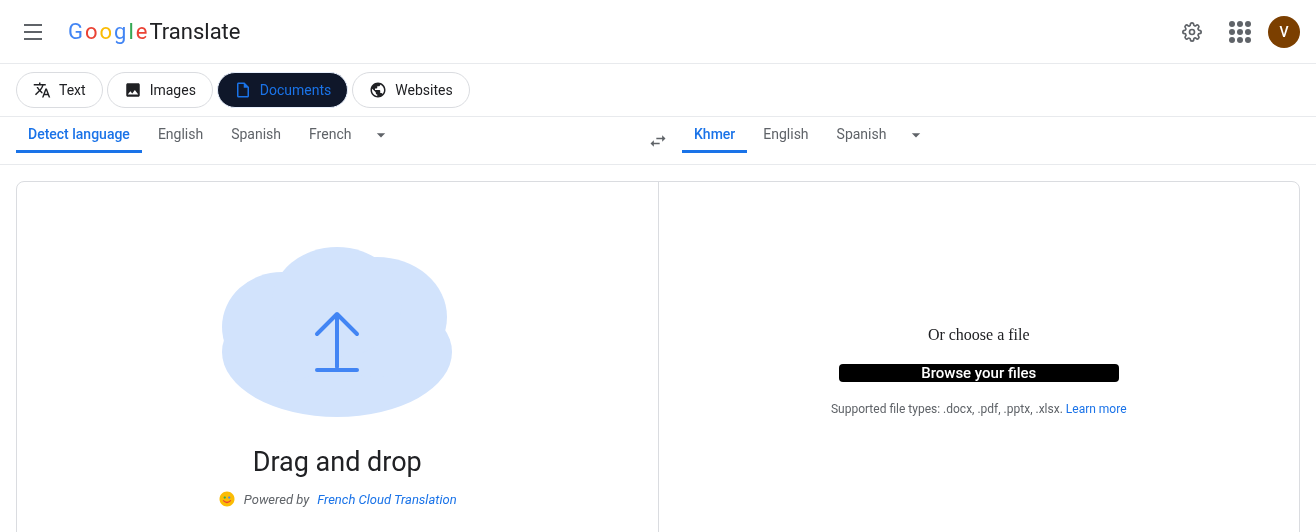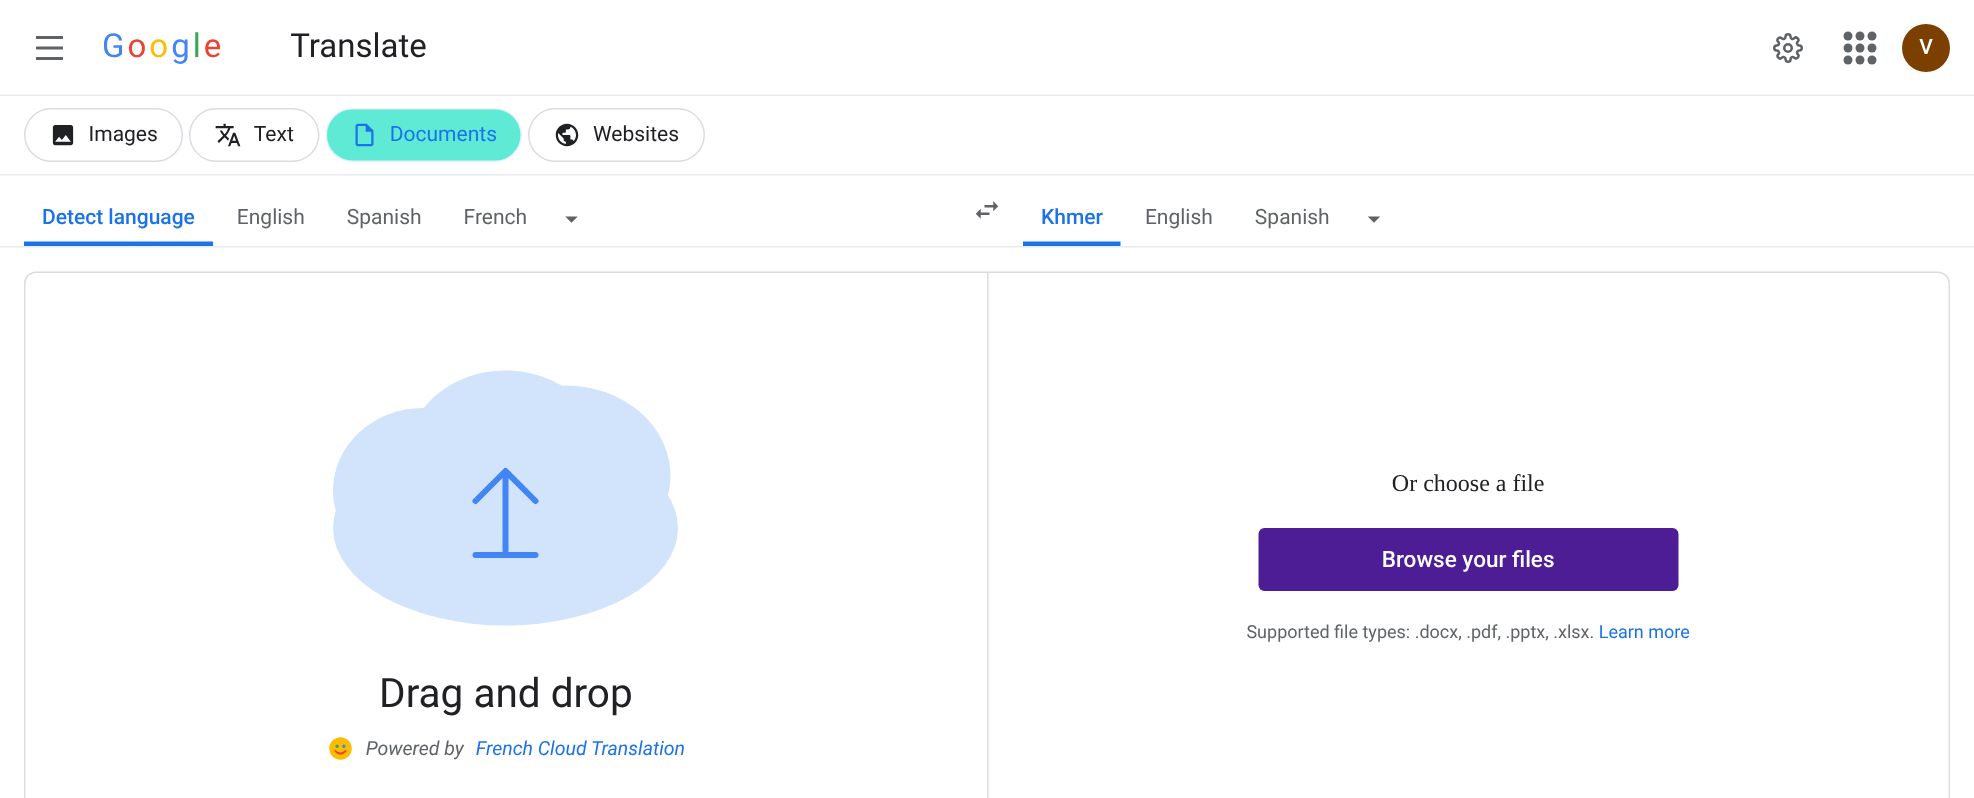"Translate" .logo-text { margin-left: 44px -> none }
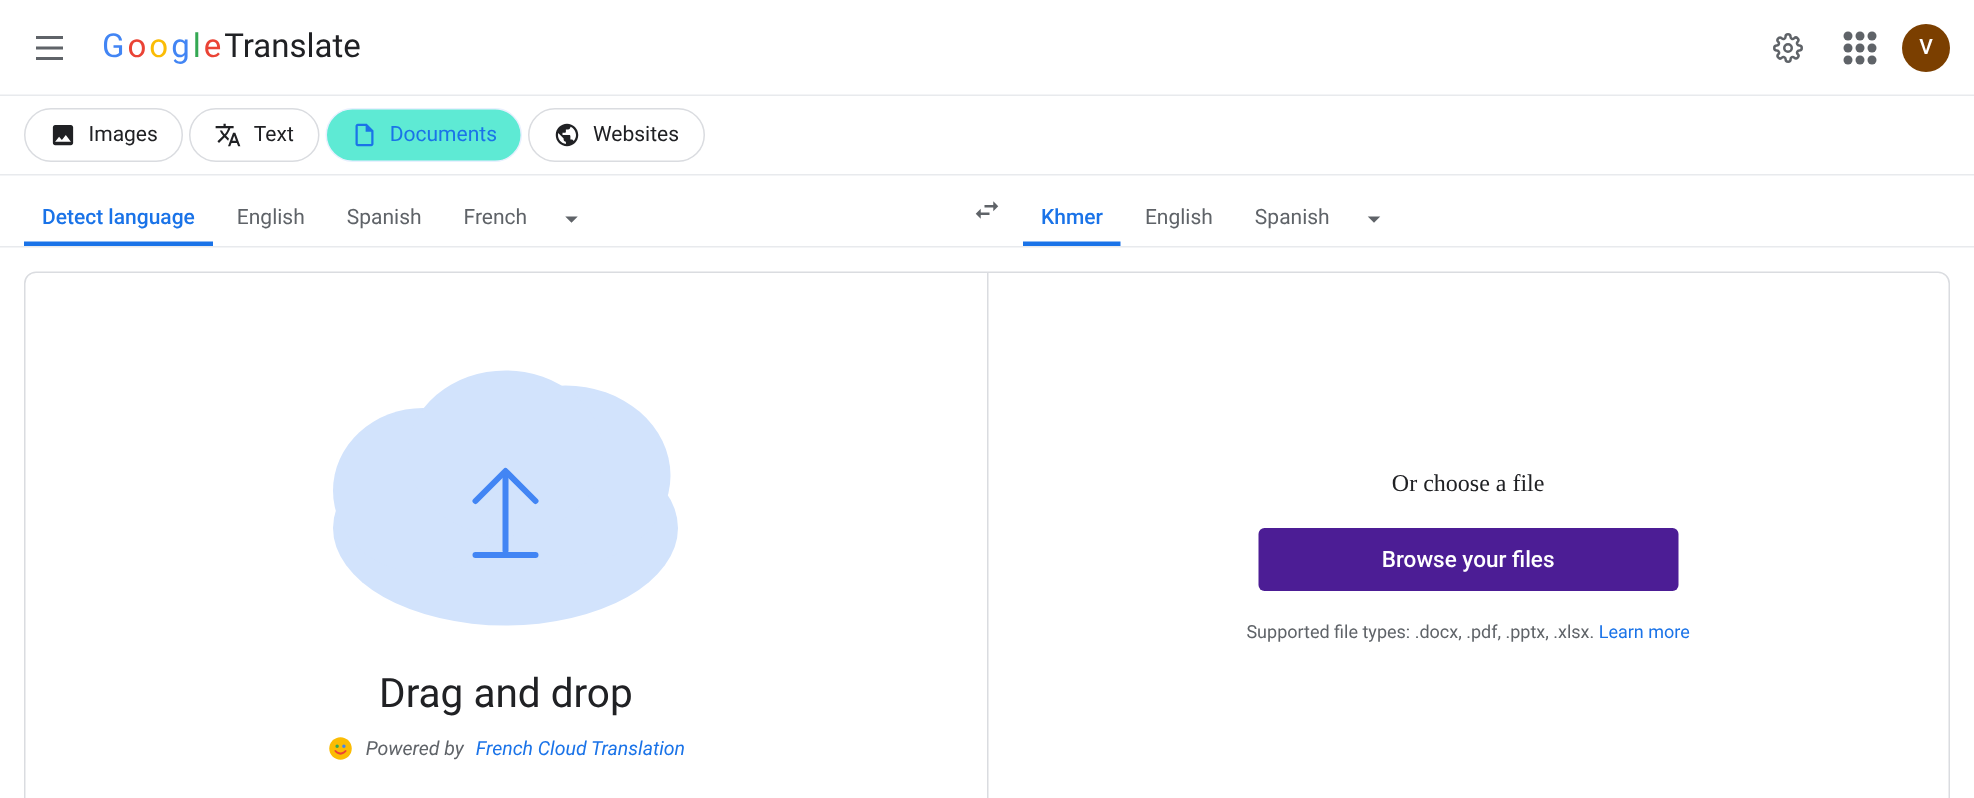"Images" button.tab-btn { order: before "Text" -> after "Text" }
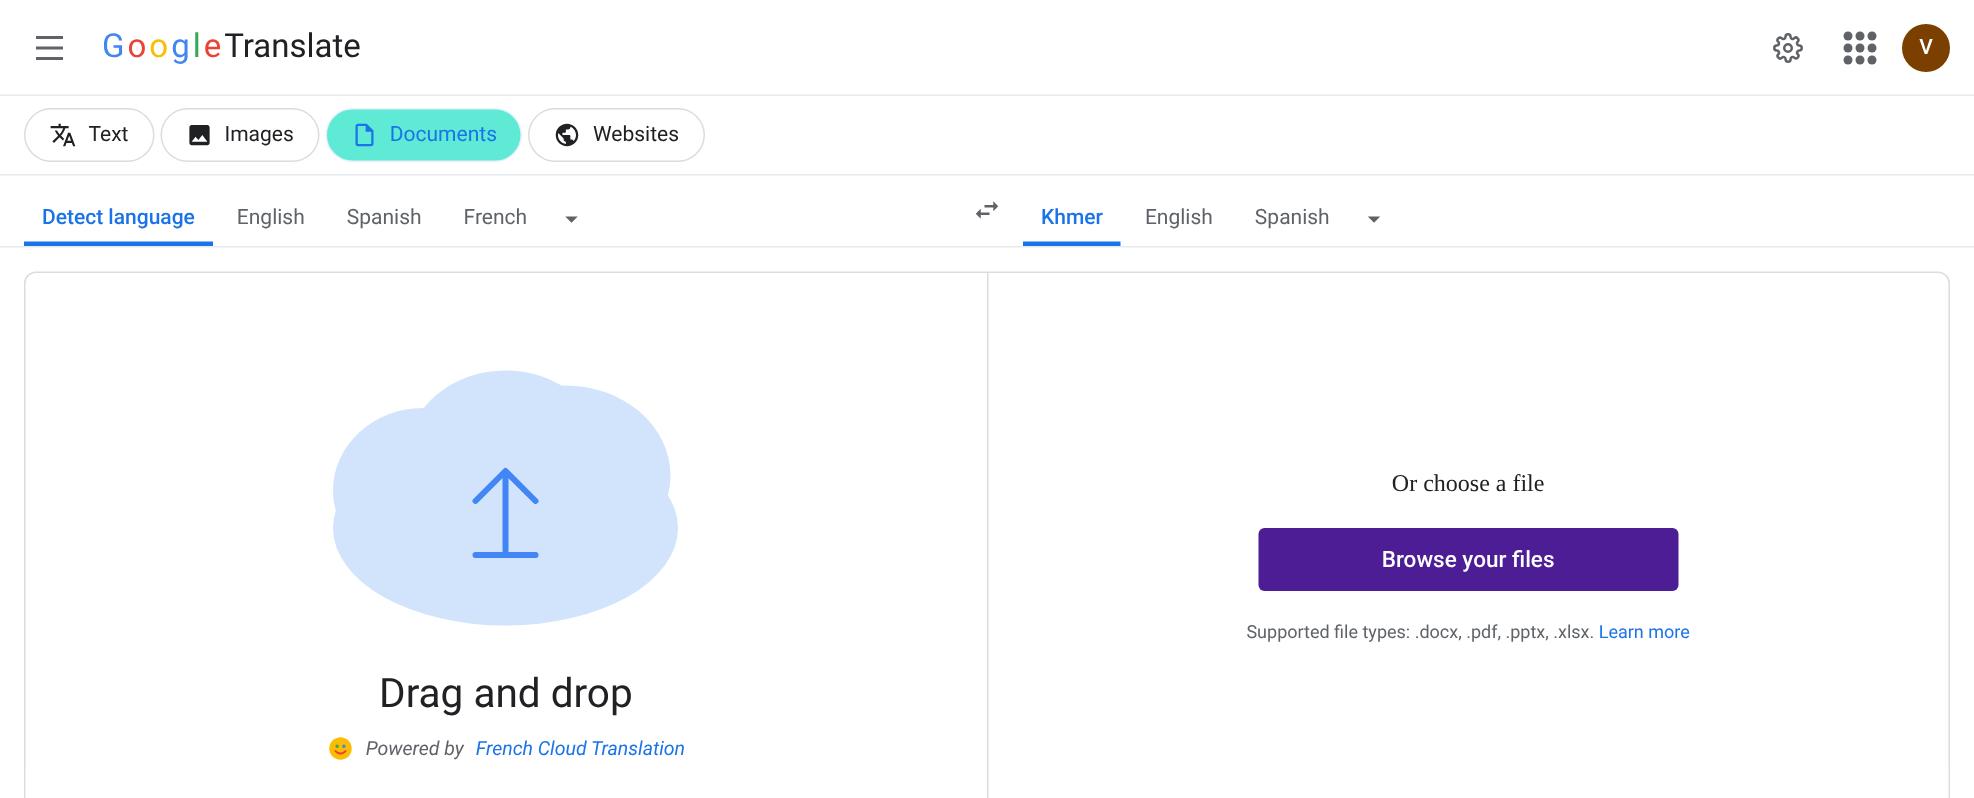"Documents" .tab-btn.active { background: #5eead4 -> #0f172a }
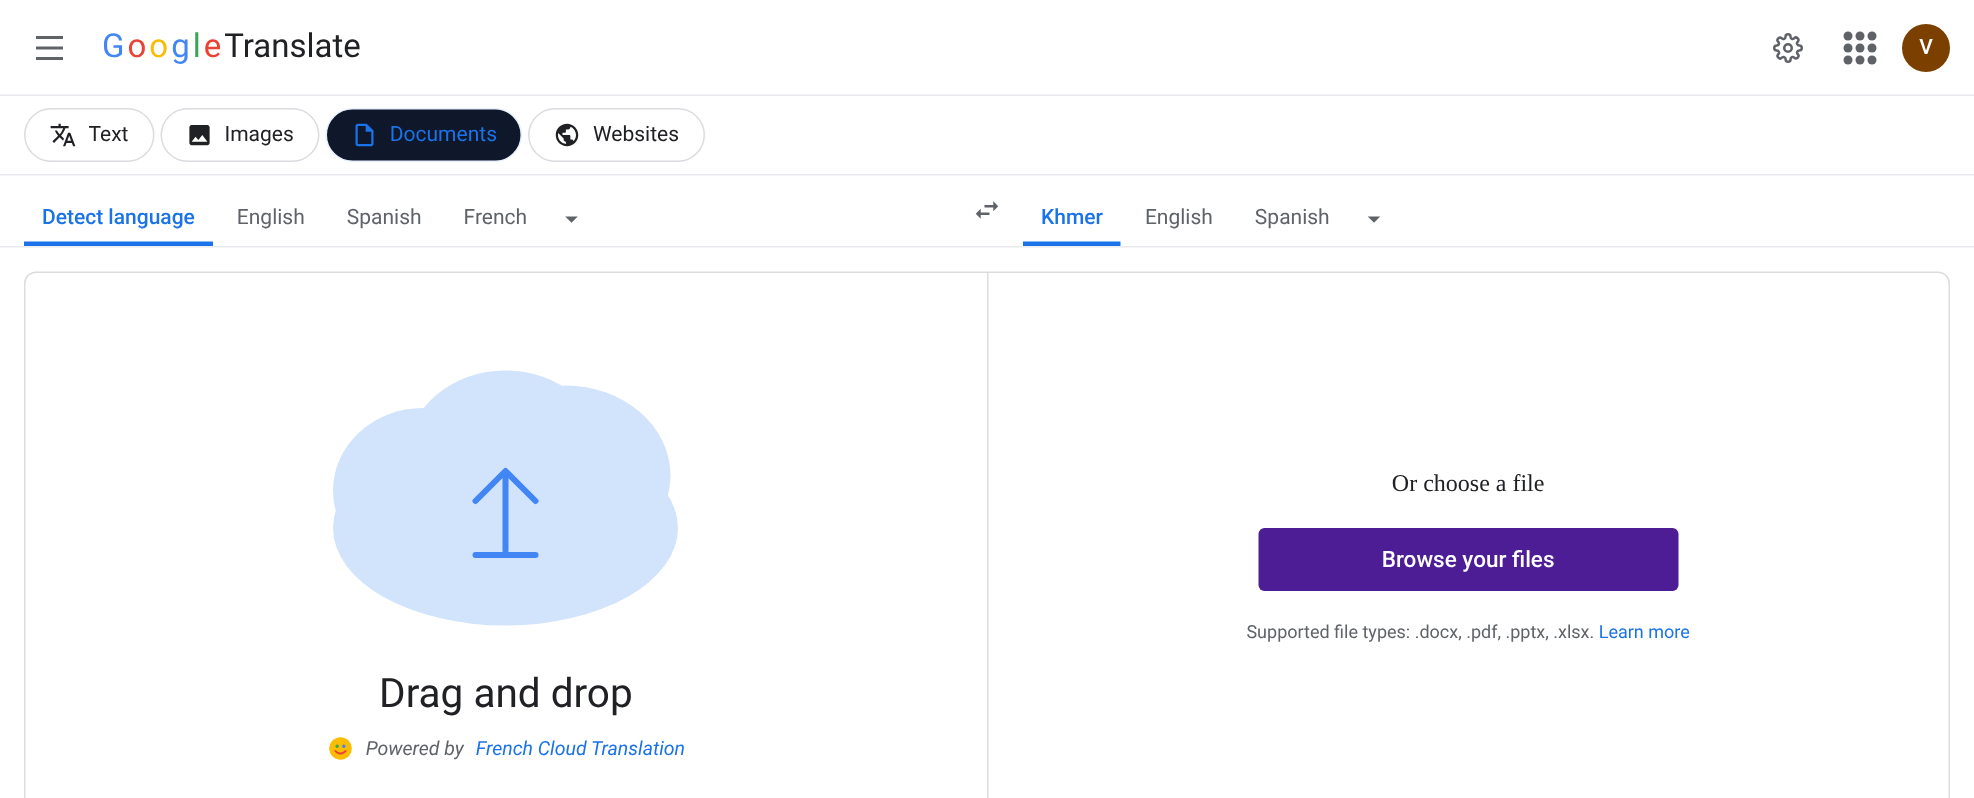"Detect language" .lang-bar { align-items: flex-end -> flex-start }
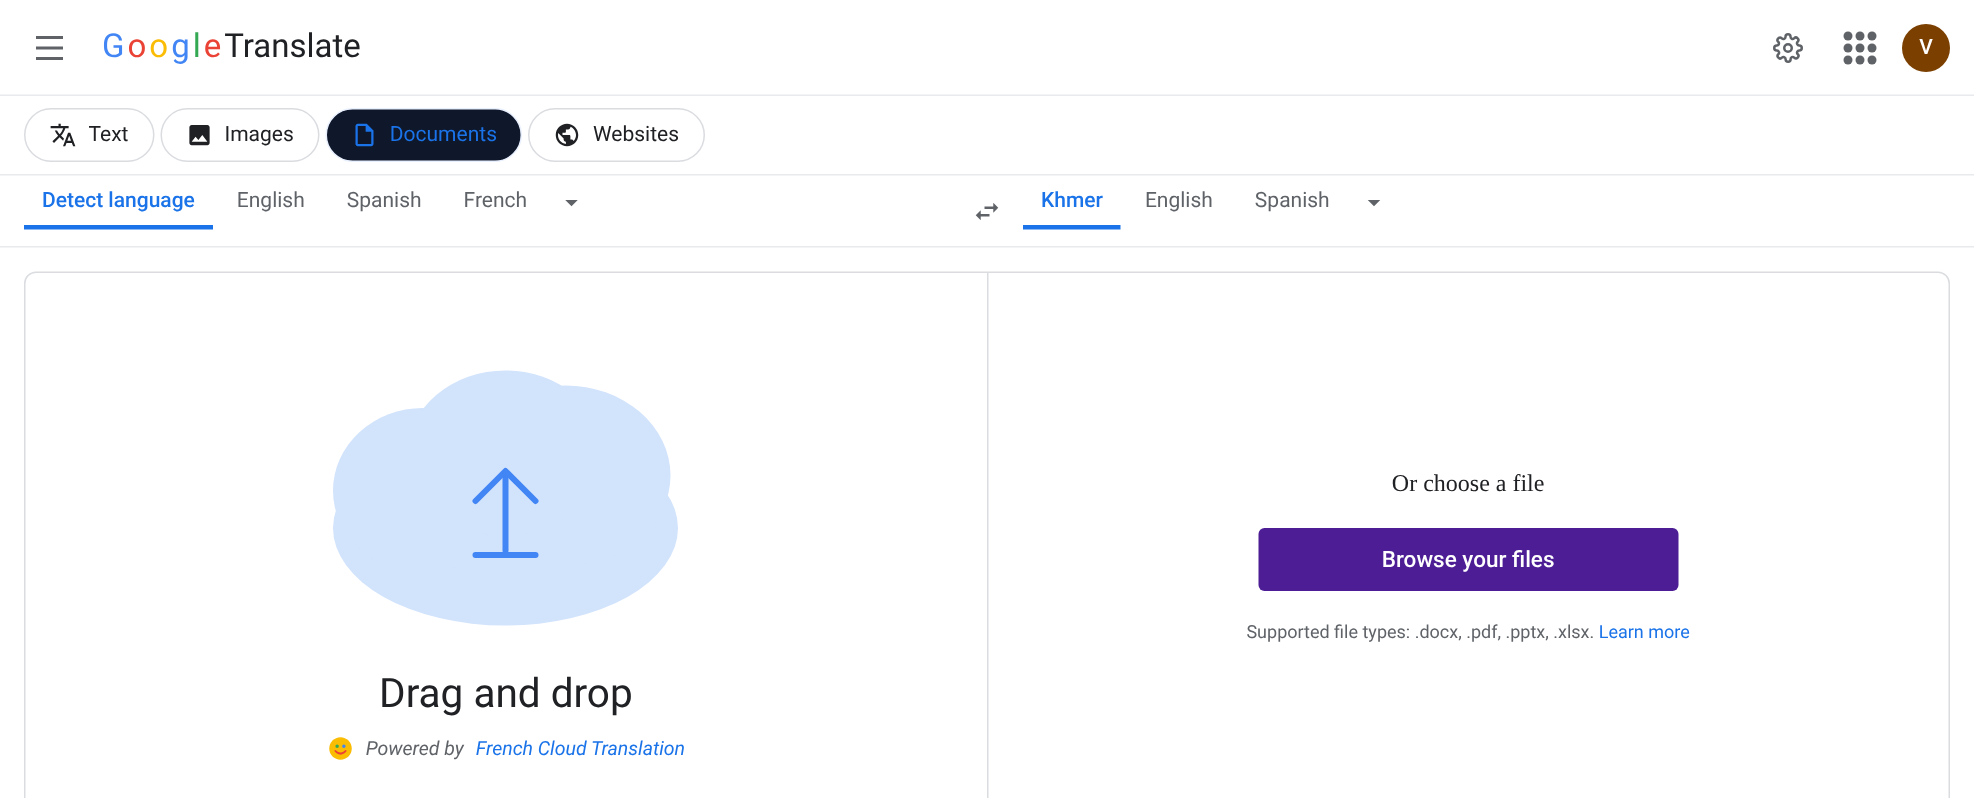"Browse your files" .browse-btn { background: #4c1d95 -> #000000; padding: 12px 24px -> 0 24px }
